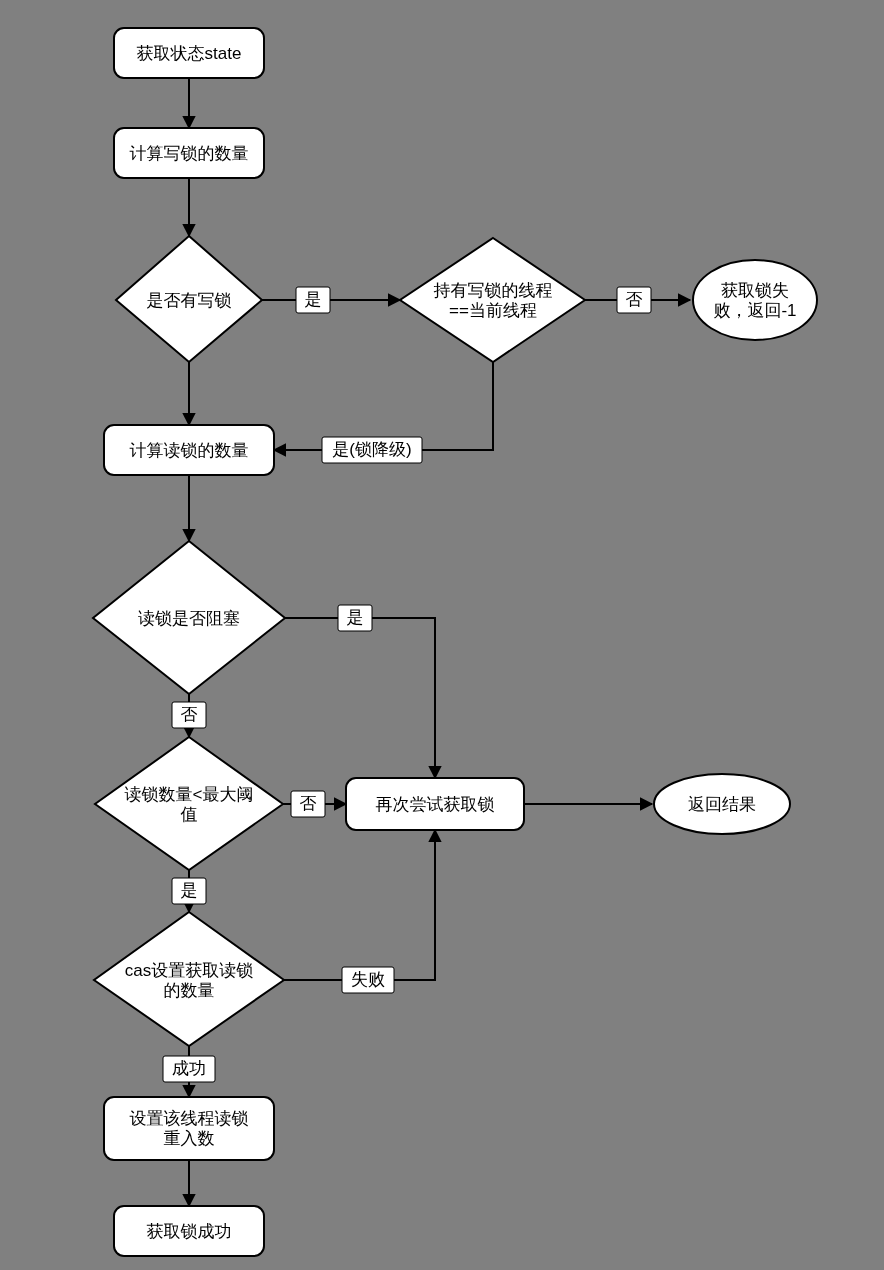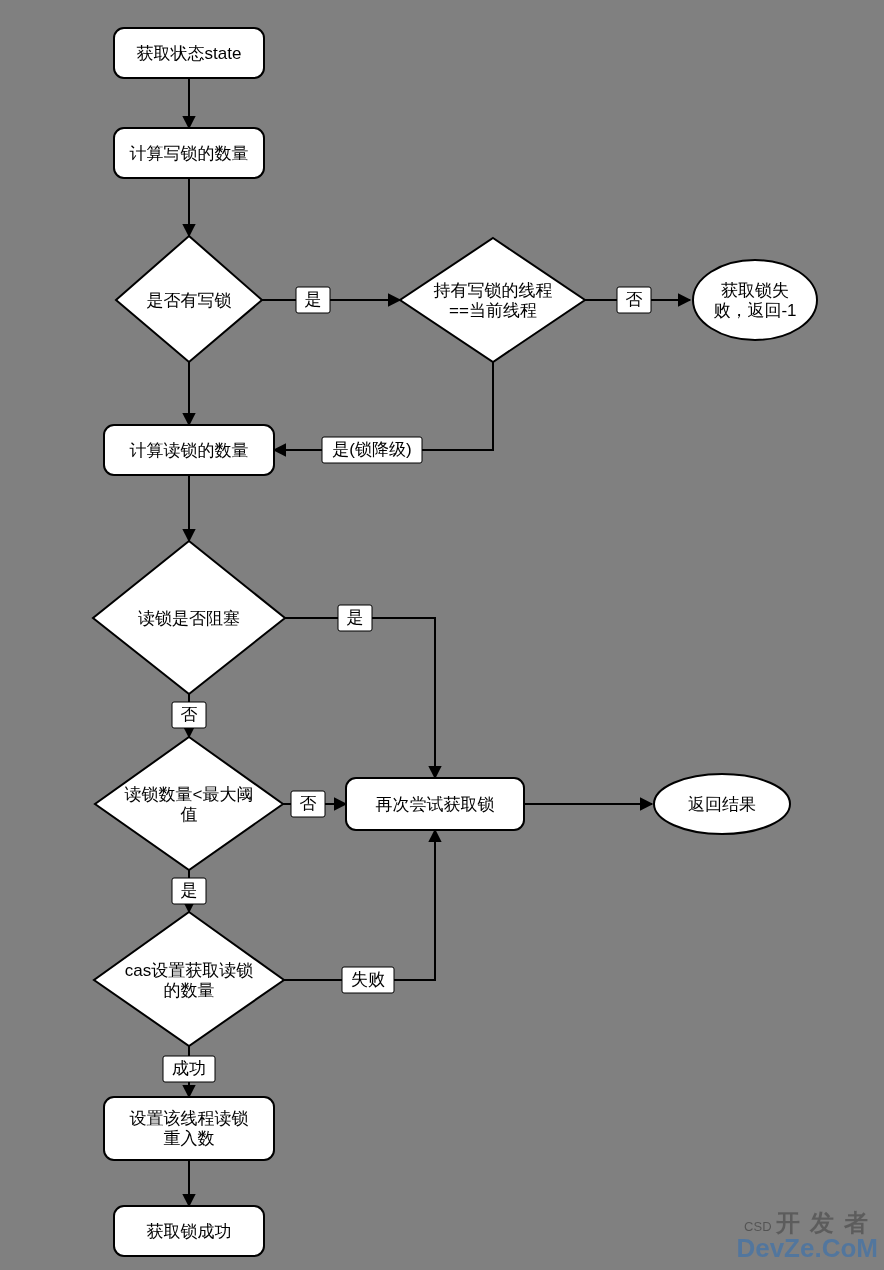"CSD 开发者" div.watermark { html: <div> <span>CSD</span> <span>开发者</span><br> <span>DevZe.CoM</span> </div> -> none }
